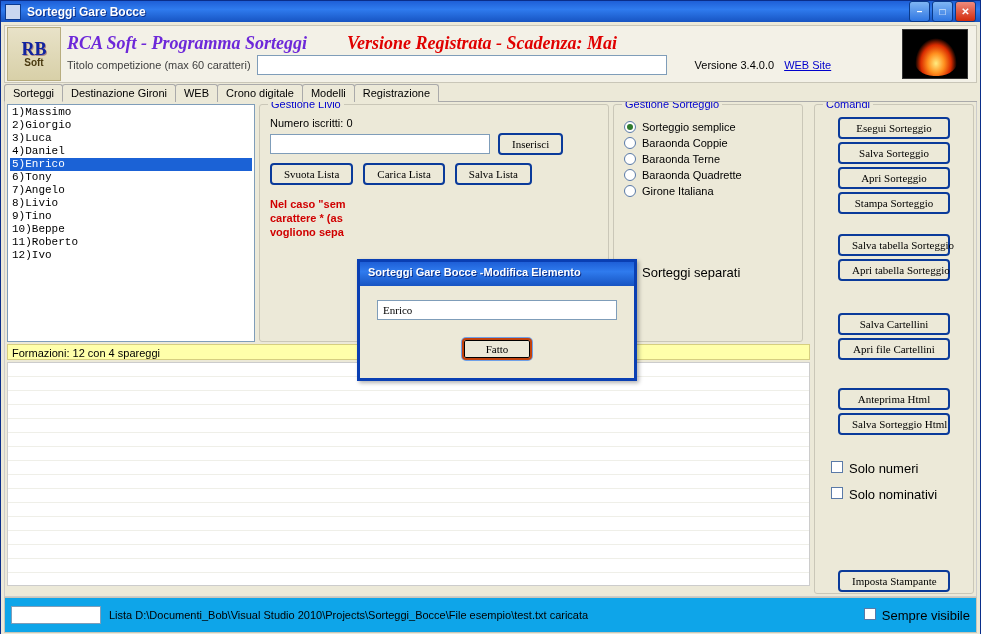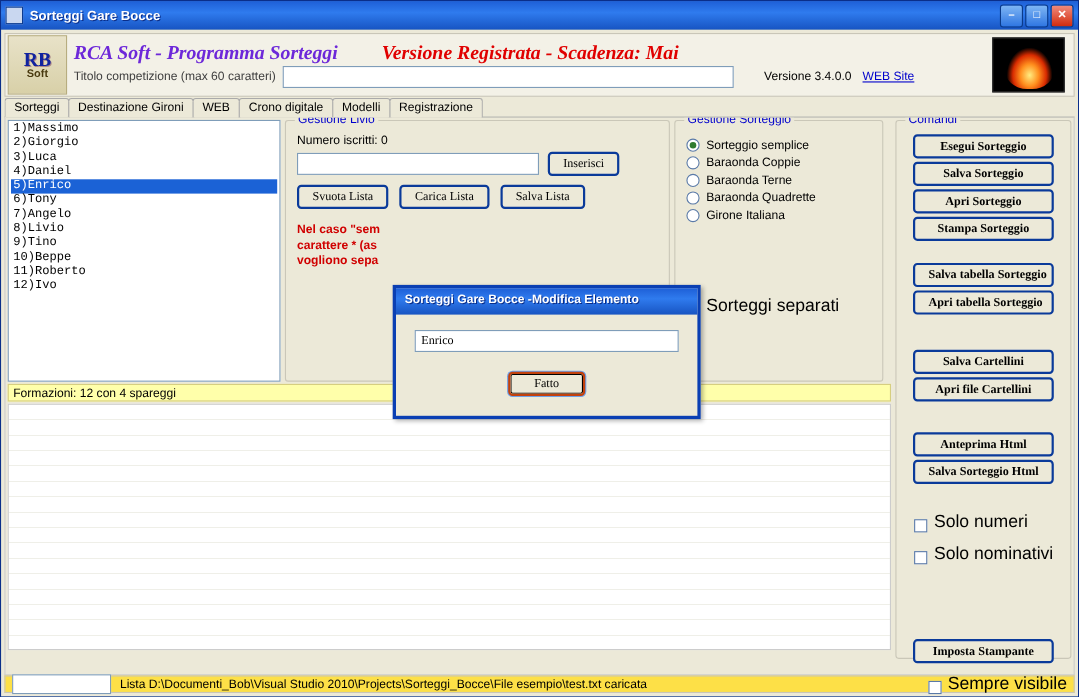"Esegui Sorteggio" .comandi .btn { font-weight: bold -> none; width: 128px -> 112px }
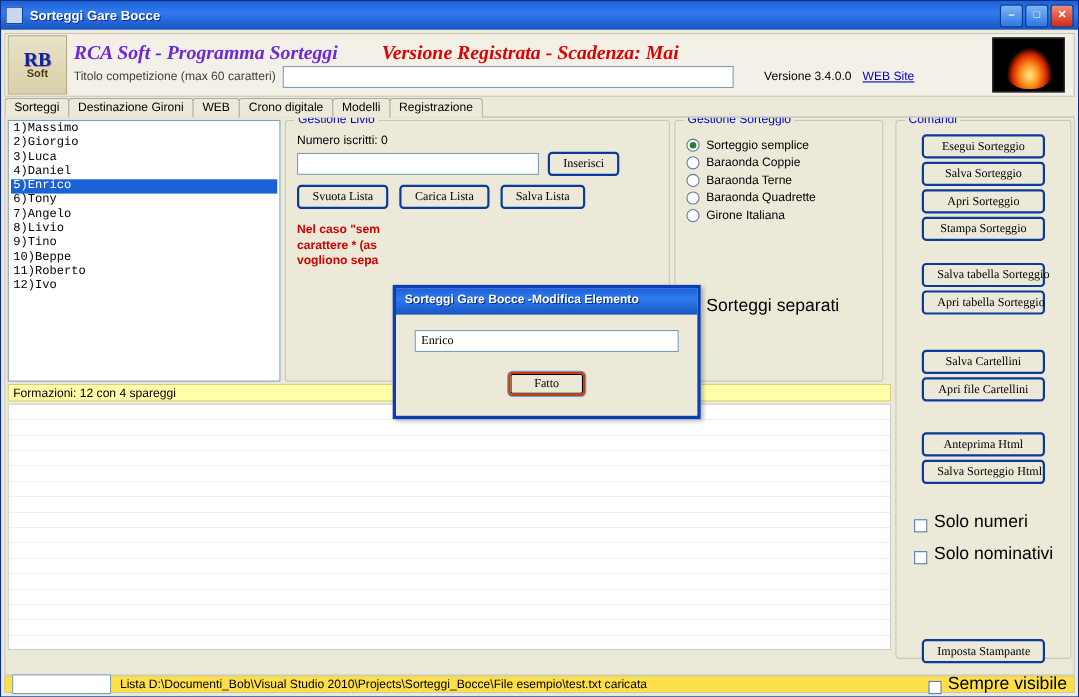"Sorteggi separati" .check { align-items: flex-end -> flex-start; font-size: 16px -> 13px }
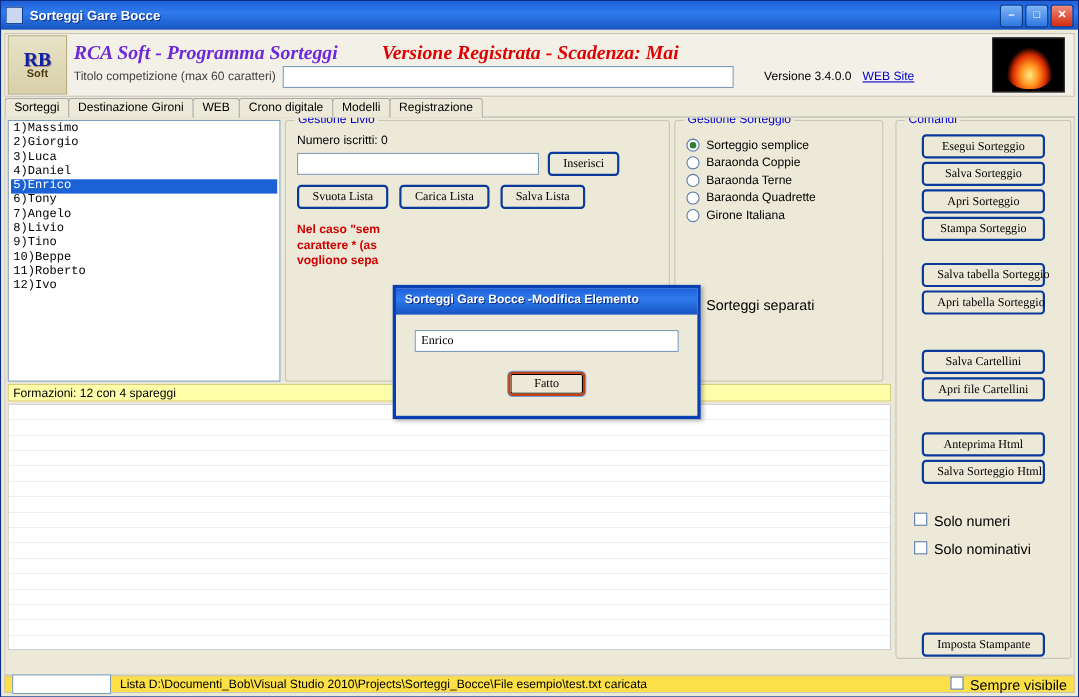"Lista D:\Documenti_Bob\Visual Studio" .statusbar { background: #fde047 -> #0ea5e9; height: 16px -> 36px }
